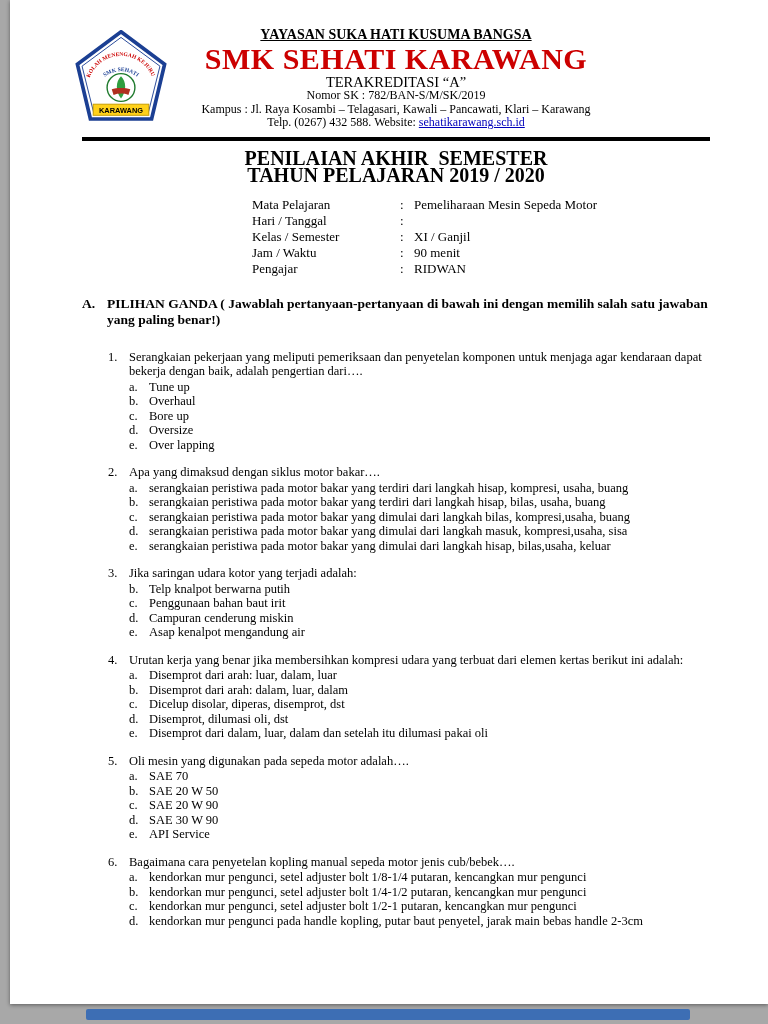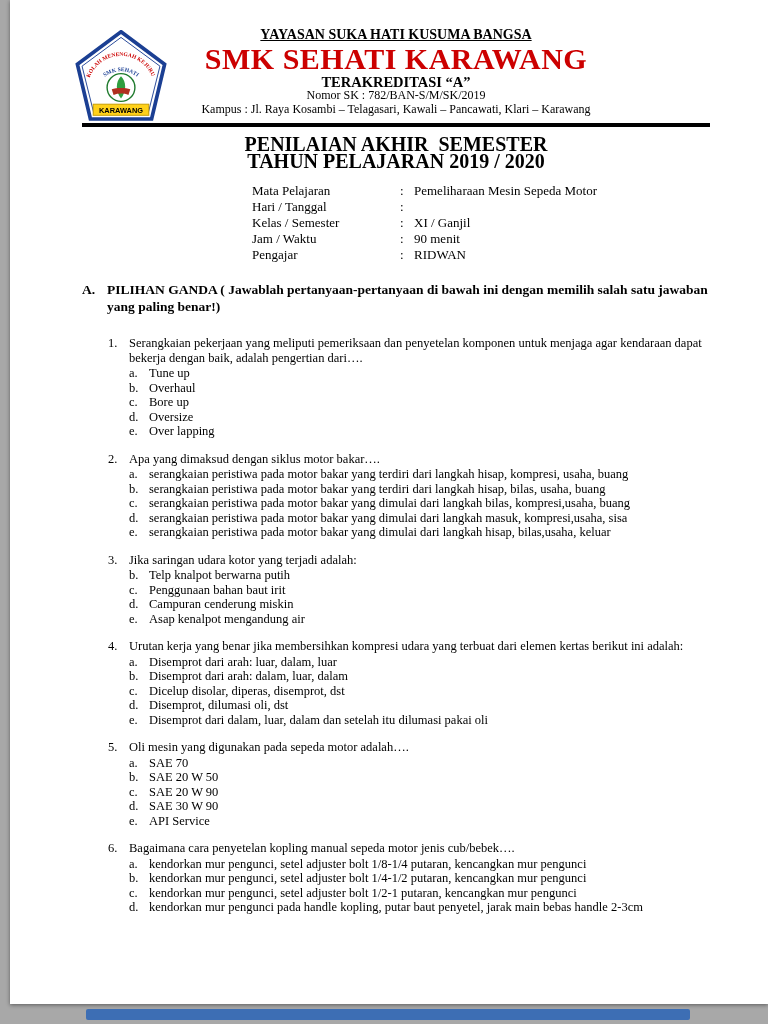"TERAKREDITASI “A”" .accred { font-weight: bold -> normal }
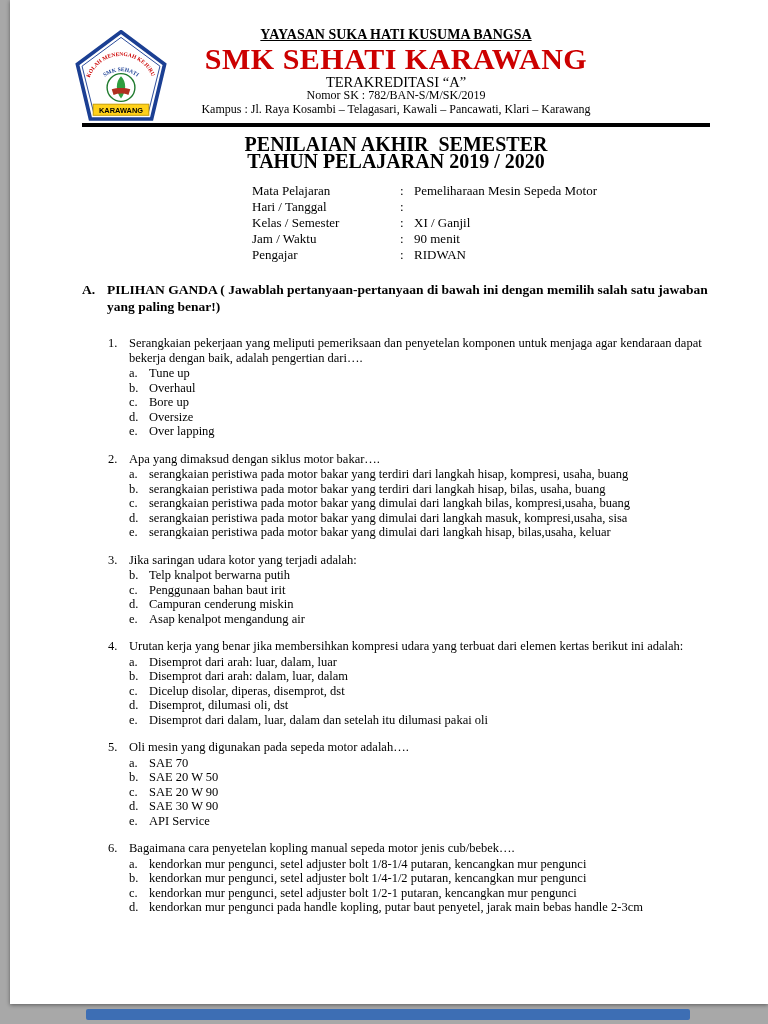"Telp. (0267) 432 588. Website:" div.hinfo { html: none -> <div><span>Telp. (0267) 432 588. Website: </span><span>sehatikarawang.sch.id</span></div> }
